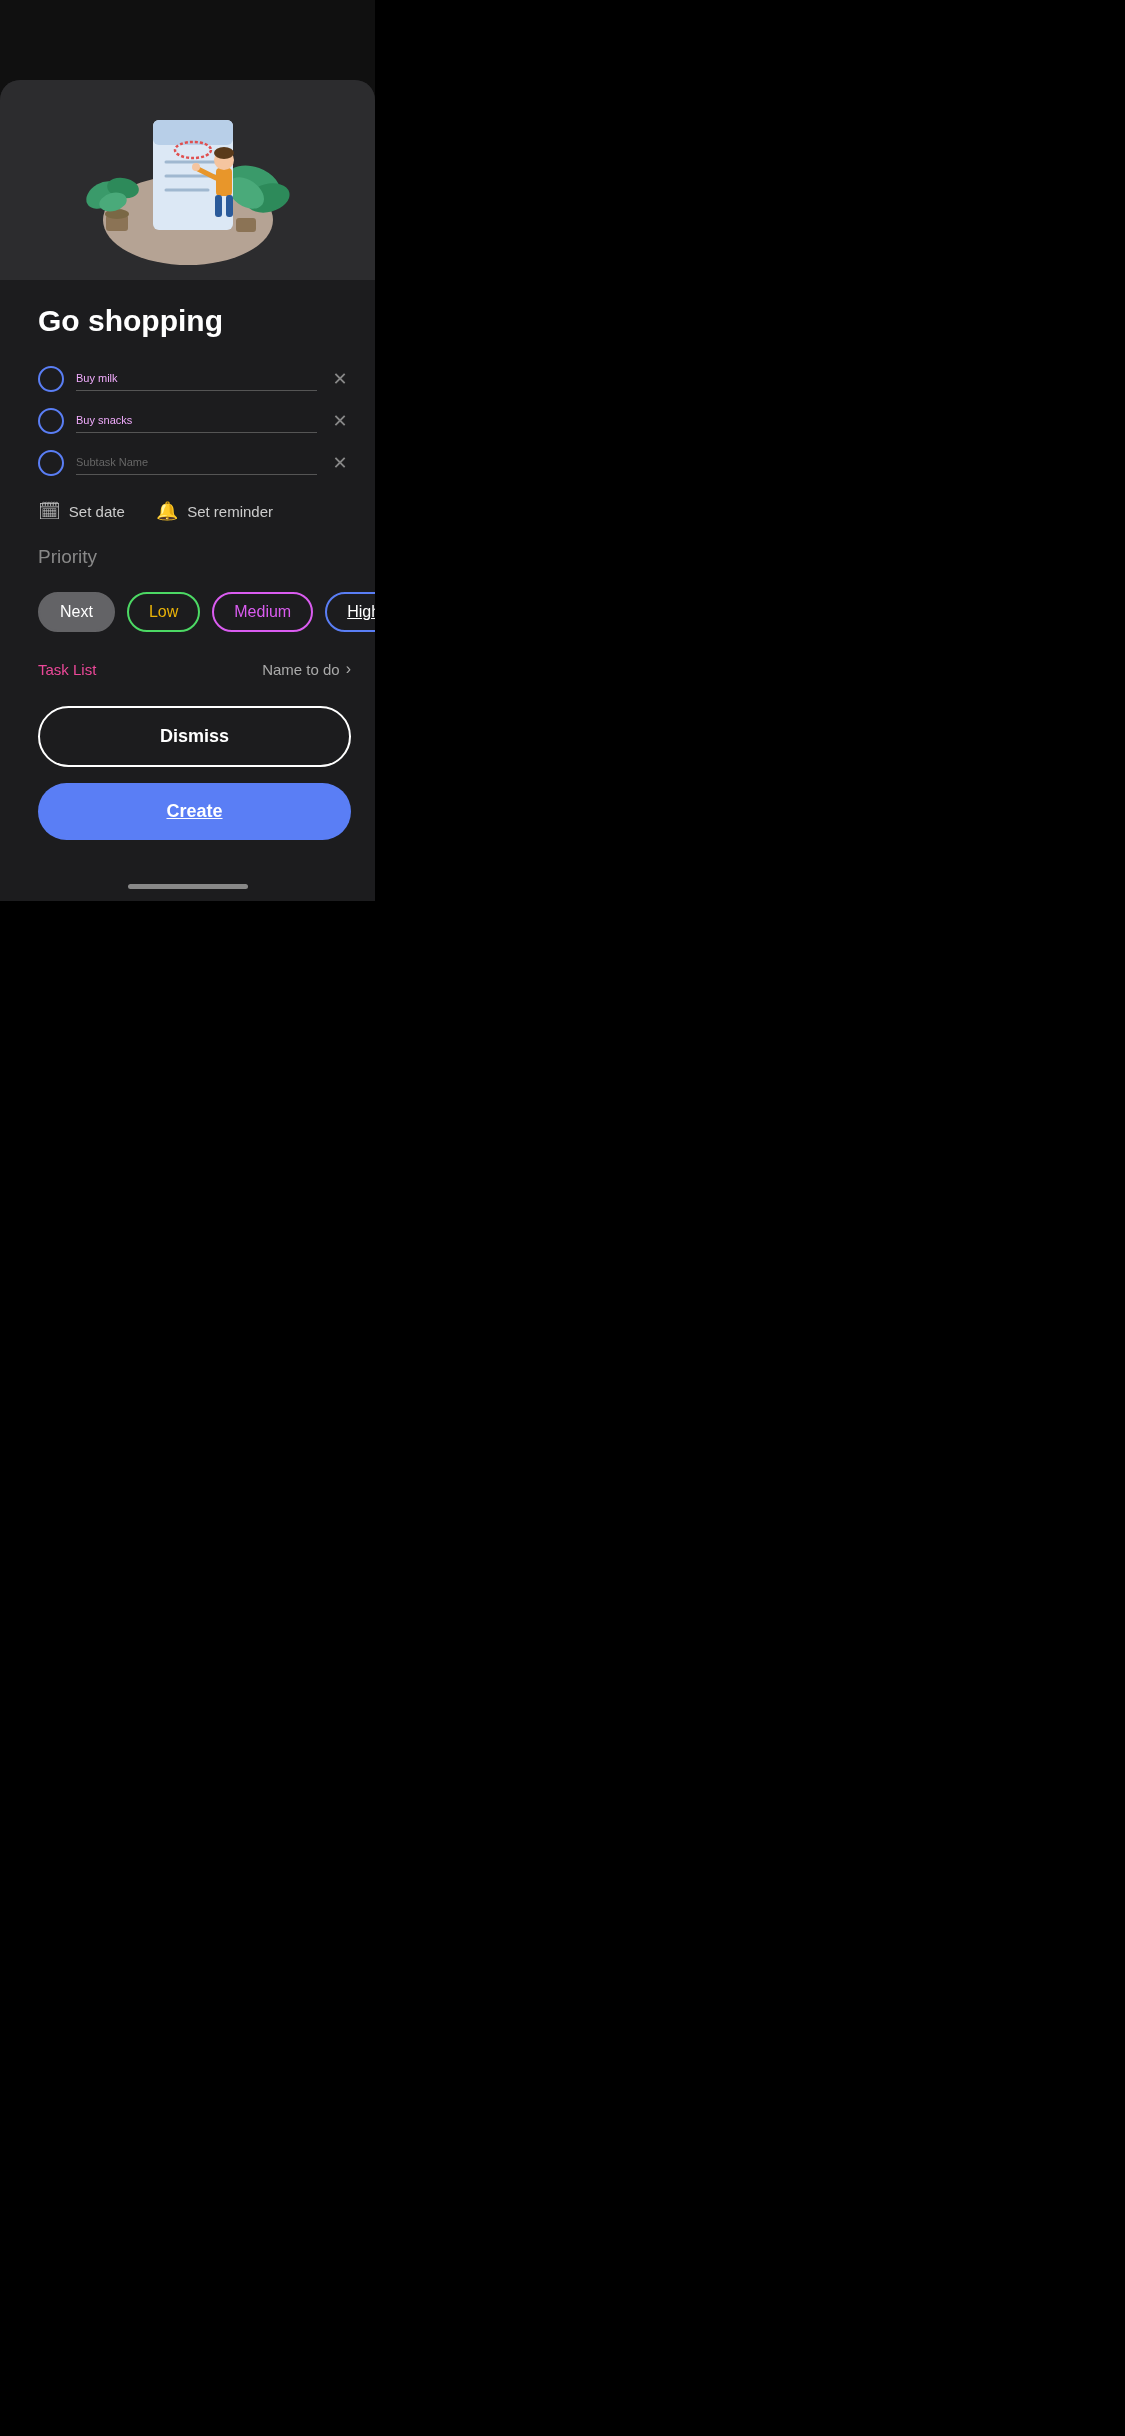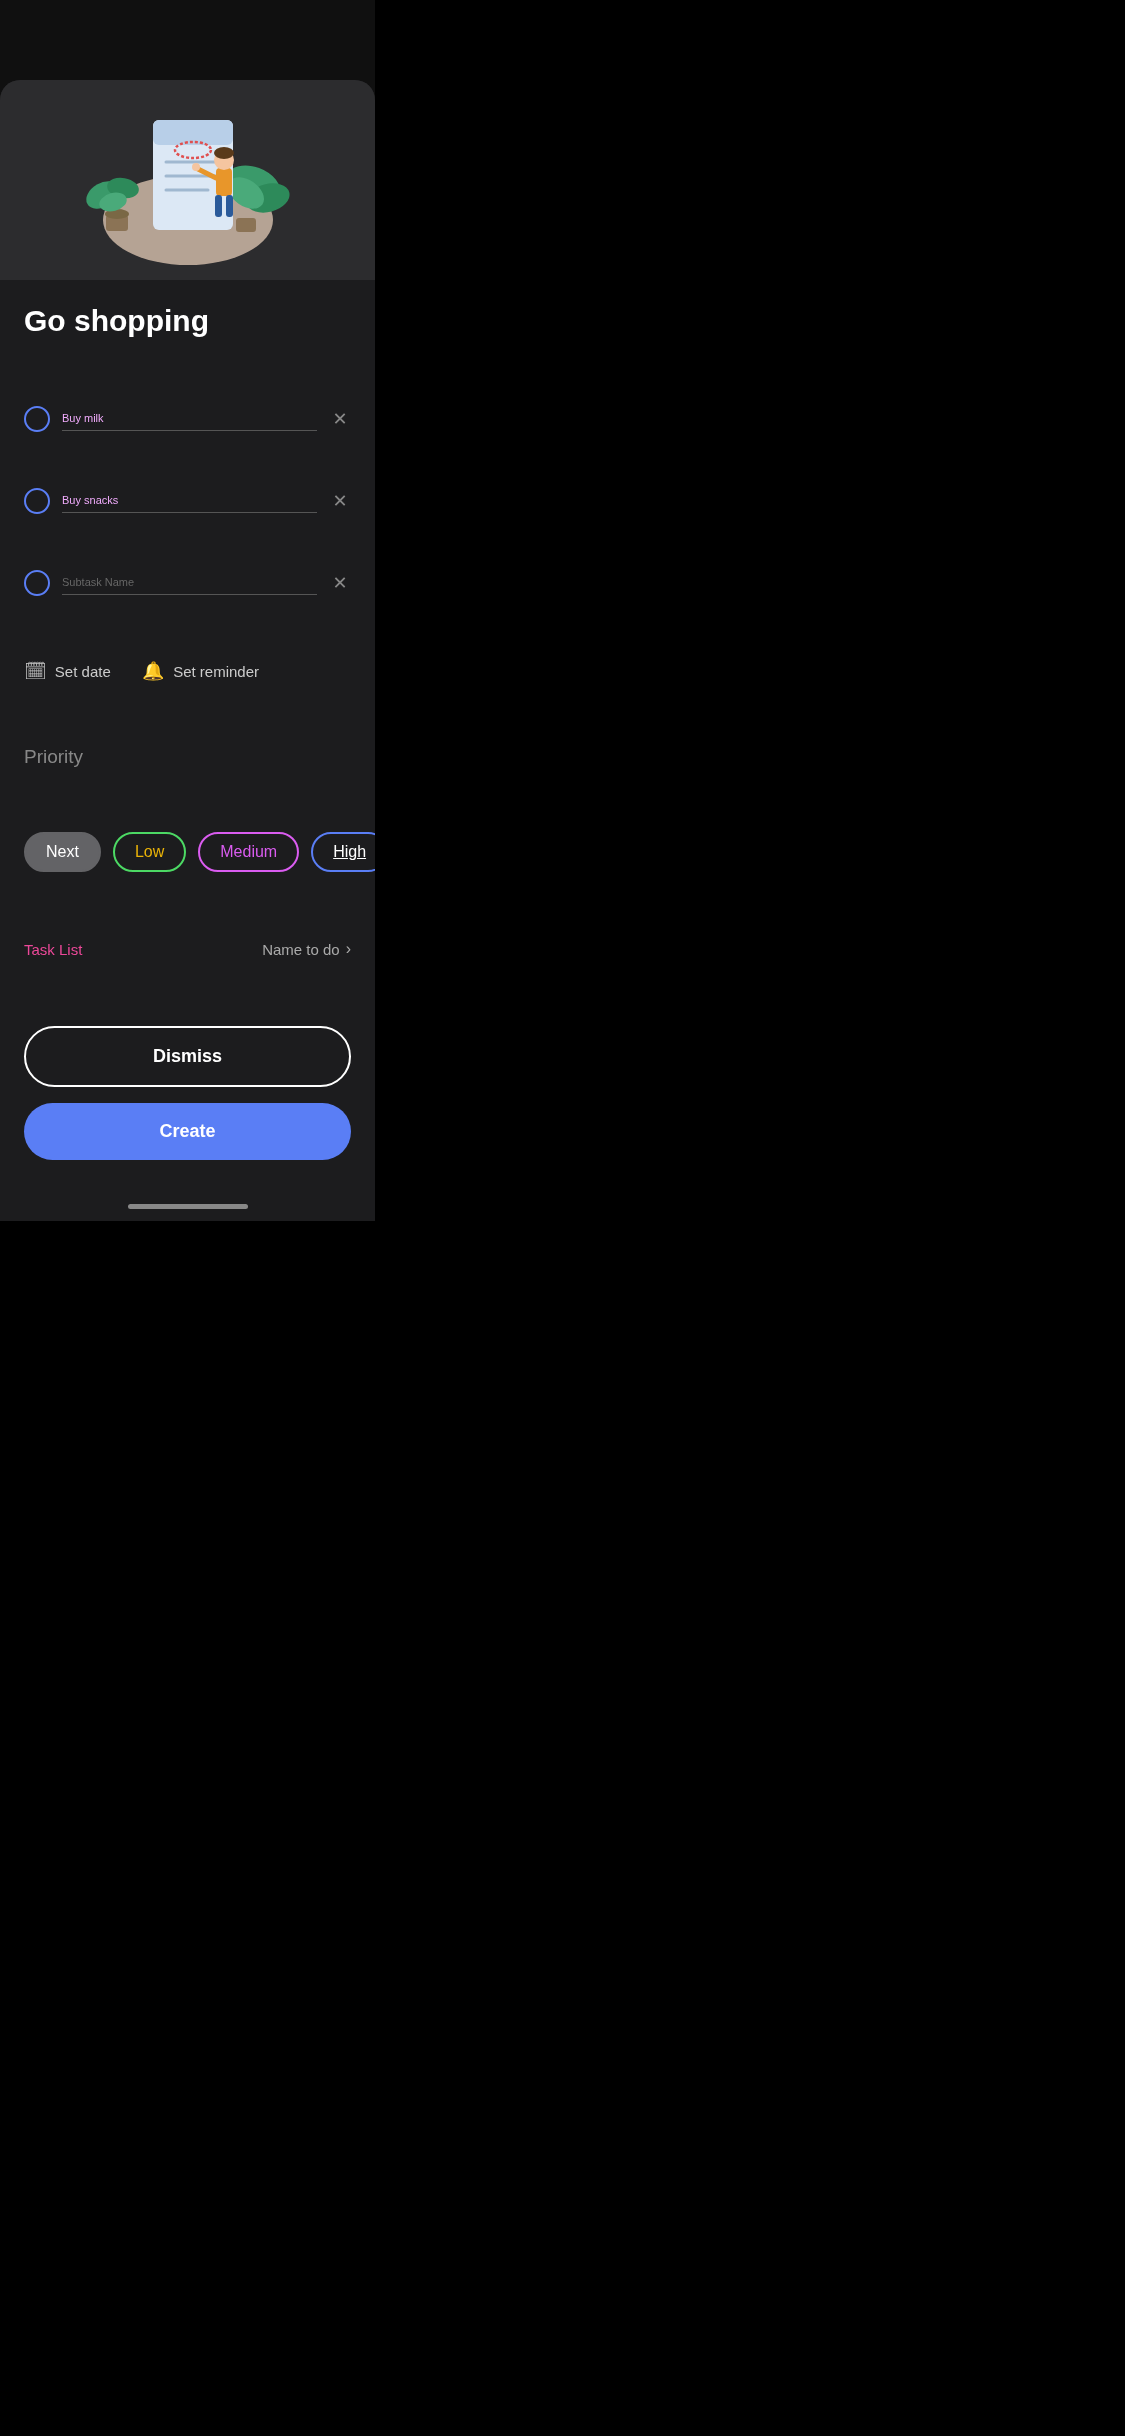"Go shopping" .content-area { gap: 40px -> none; padding: 24px 24px 20px 24px -> 24px 24px 20px 38px }
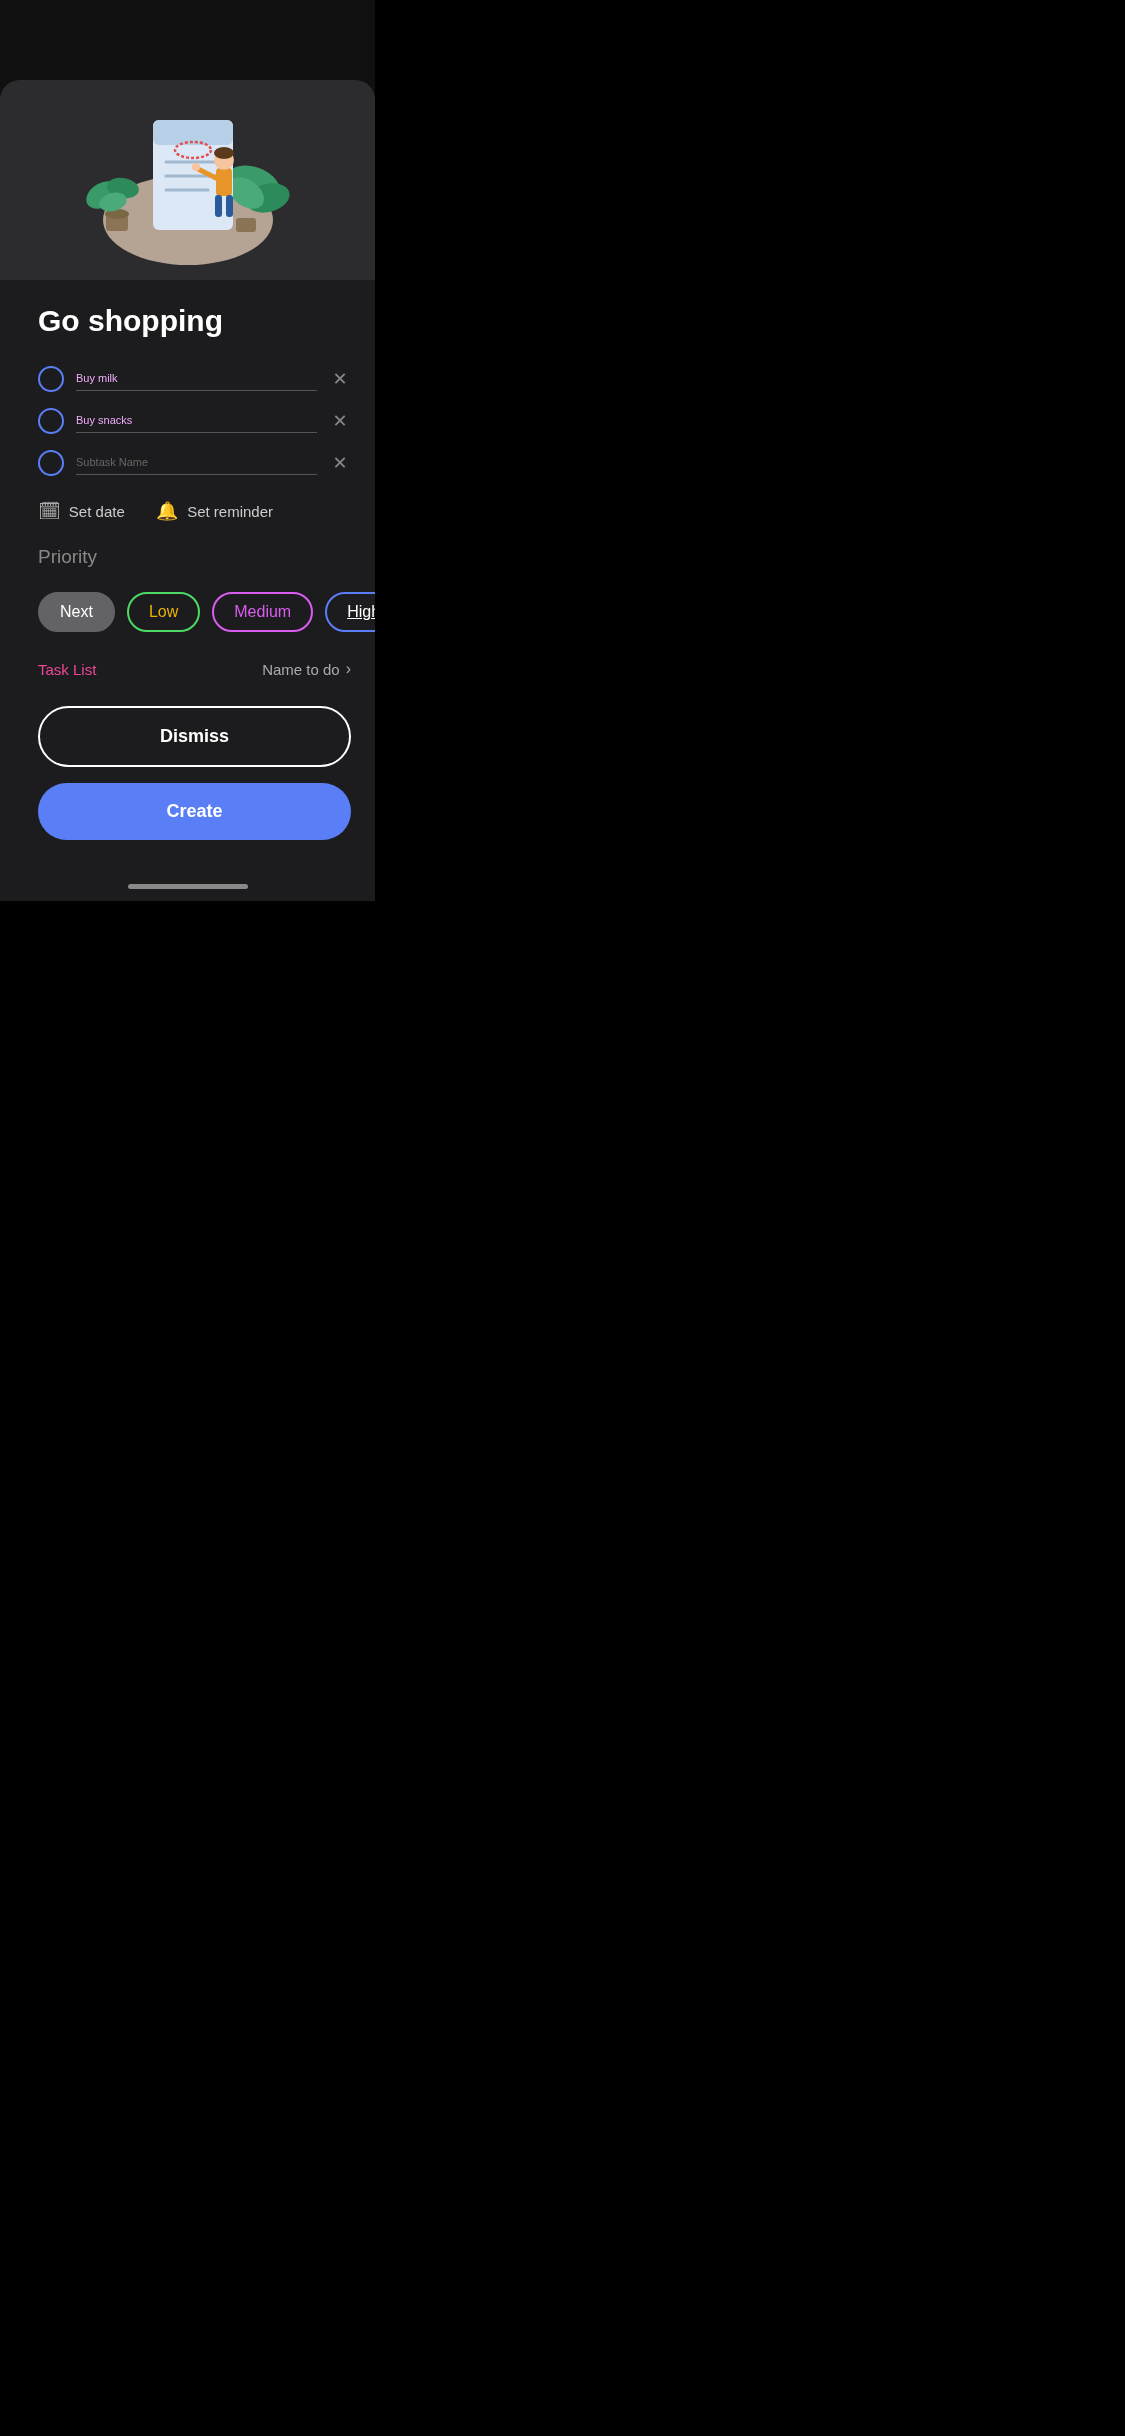"Create" .btn-create { text-decoration: none -> underline }
